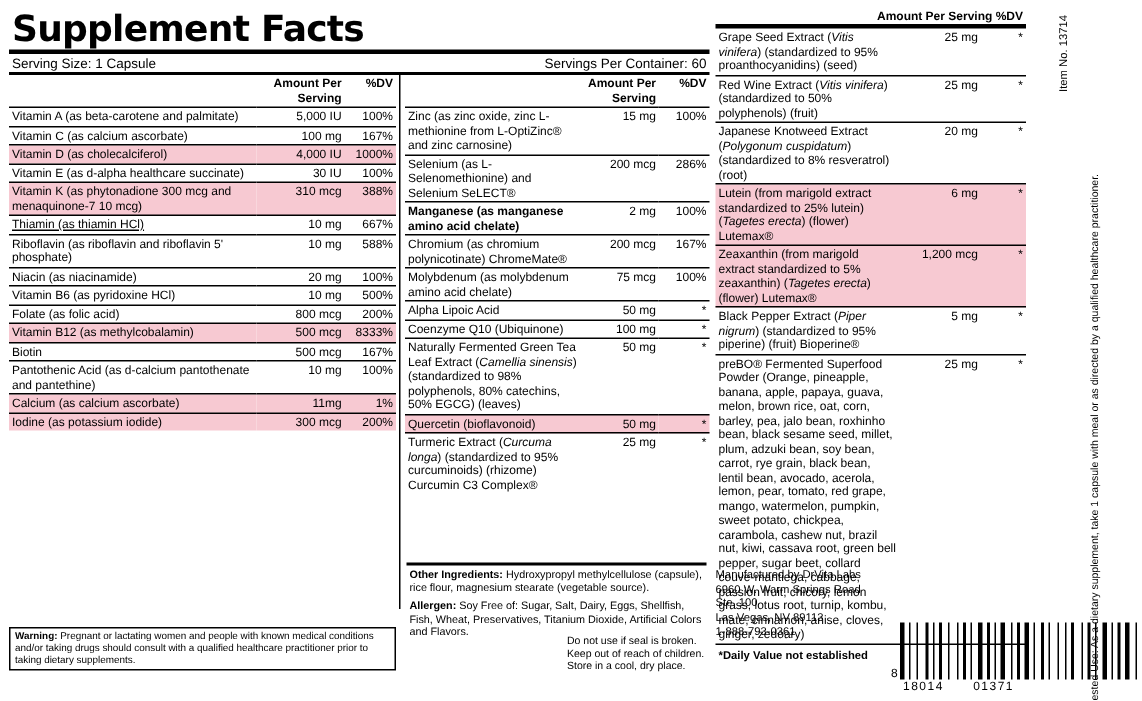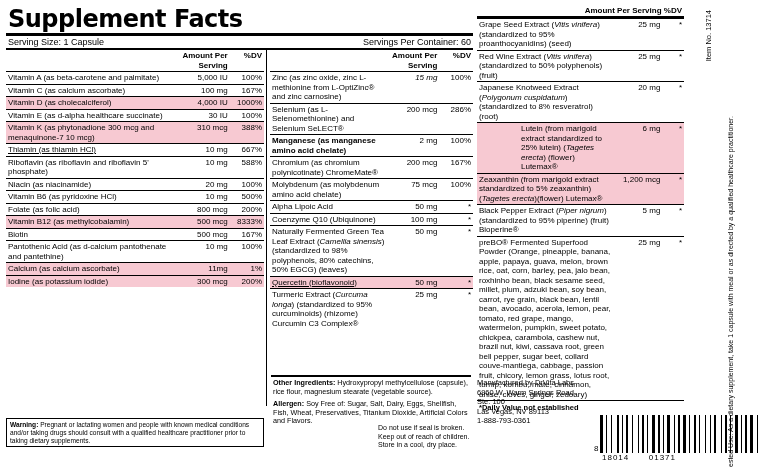"15 mg" td.amt { font-style: italic -> none }
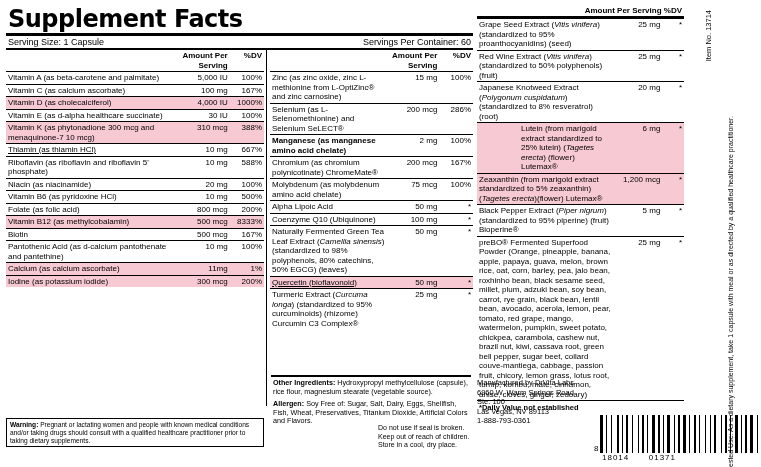"Lutein (from marigold extract" td.nutrient { padding-left: 44px -> none }
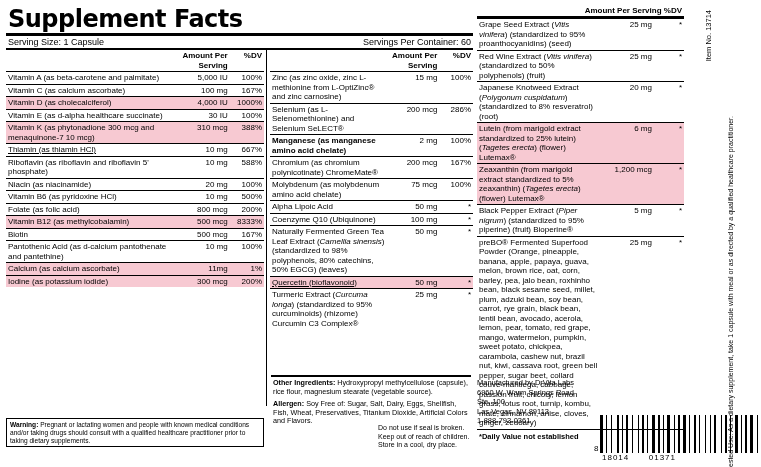"Quercetin (bioflavonoid)" td.nutrient { text-decoration: underline -> none }
